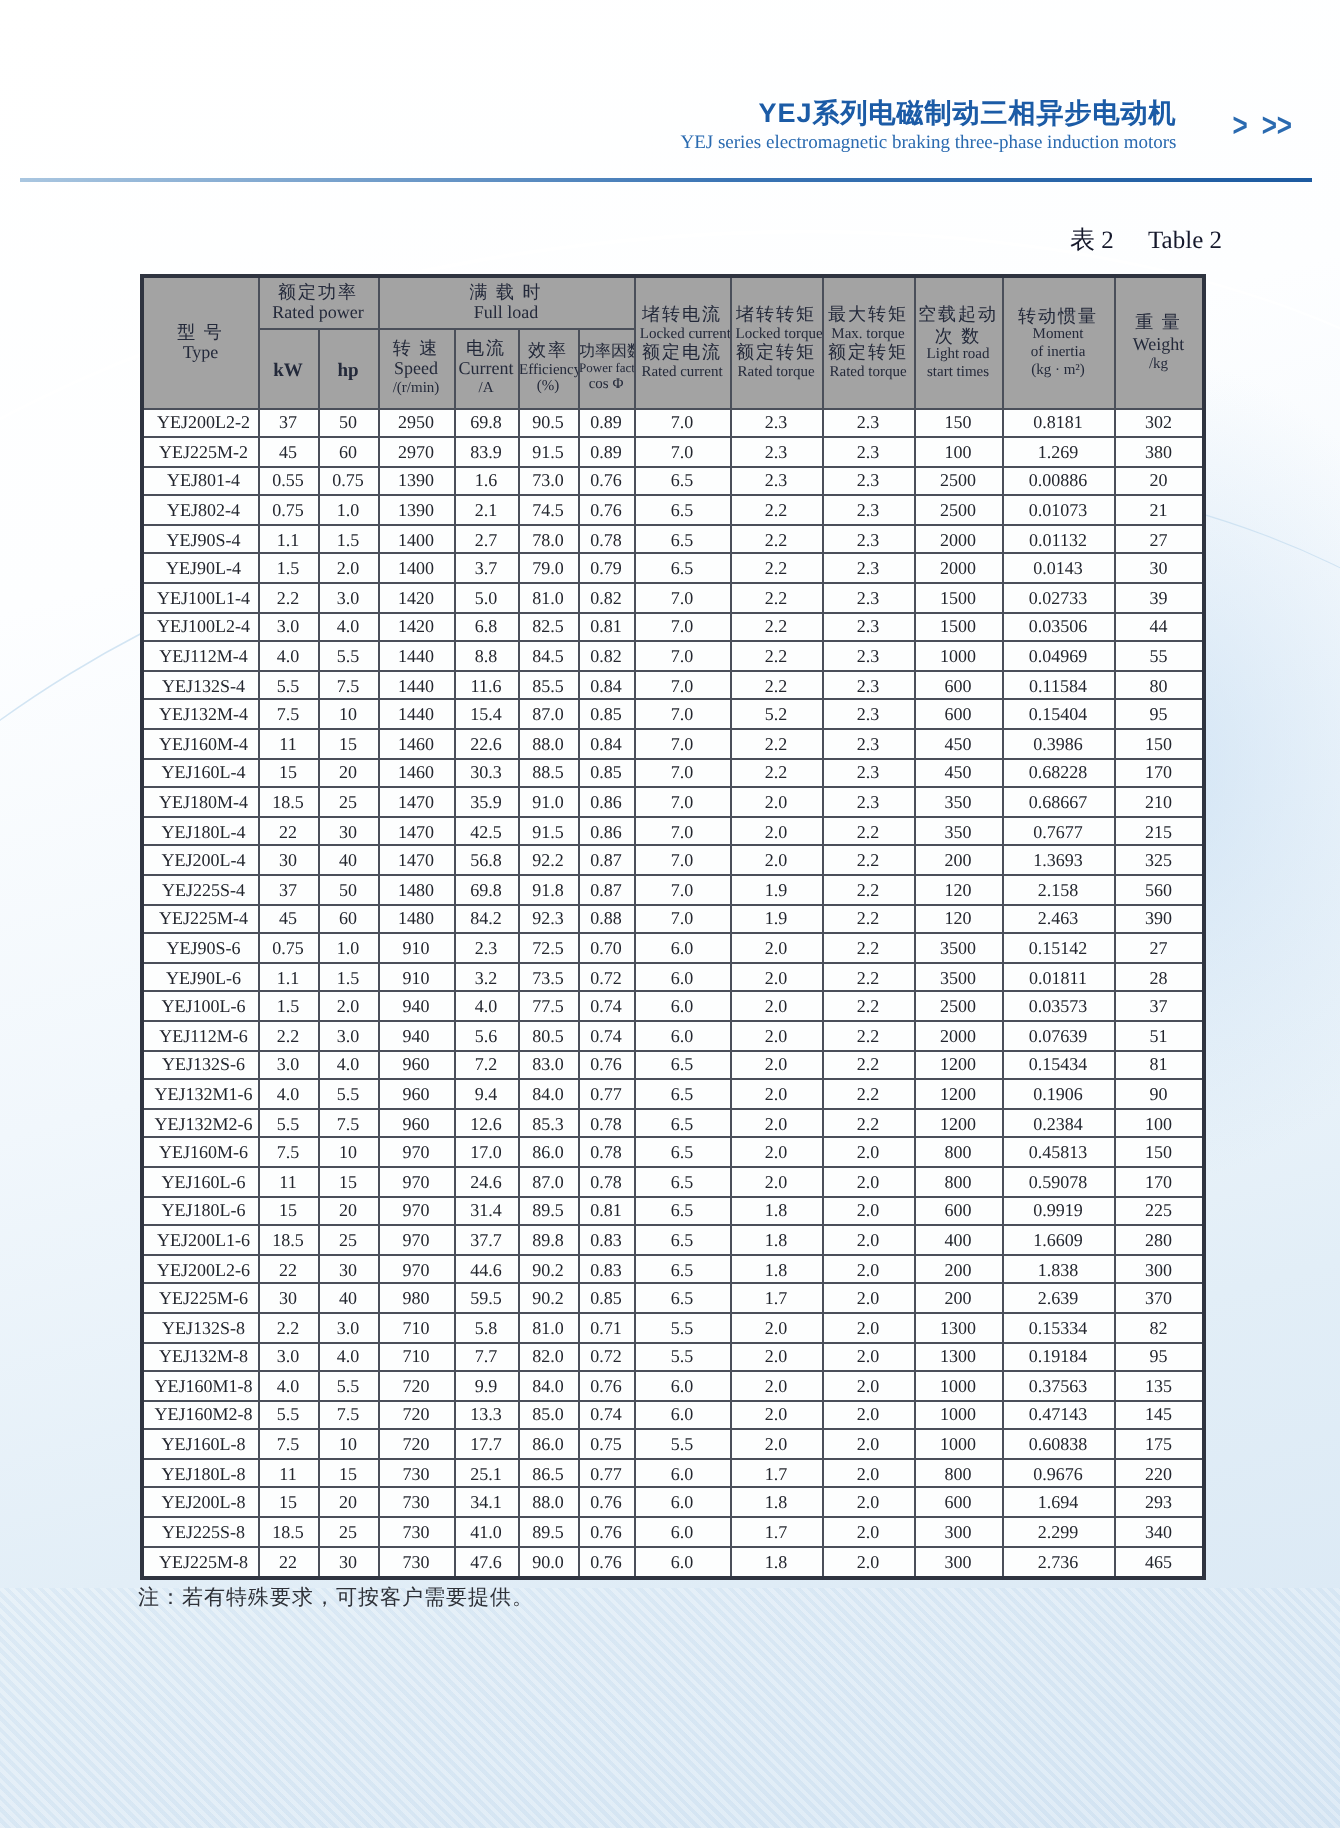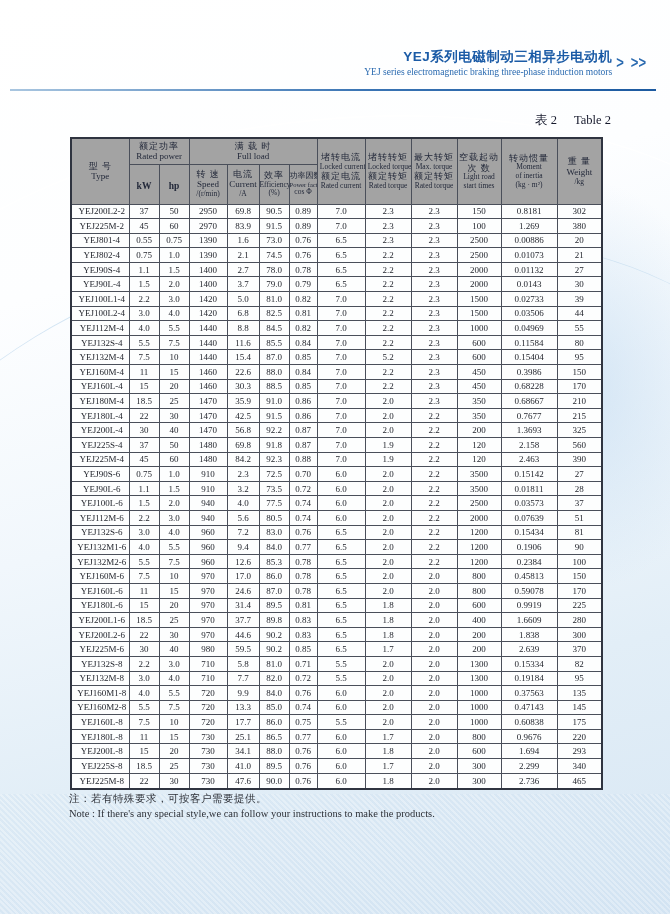"YEJ系列电磁制动三相异步电动机" .masthead { gap: 4px -> 28px }
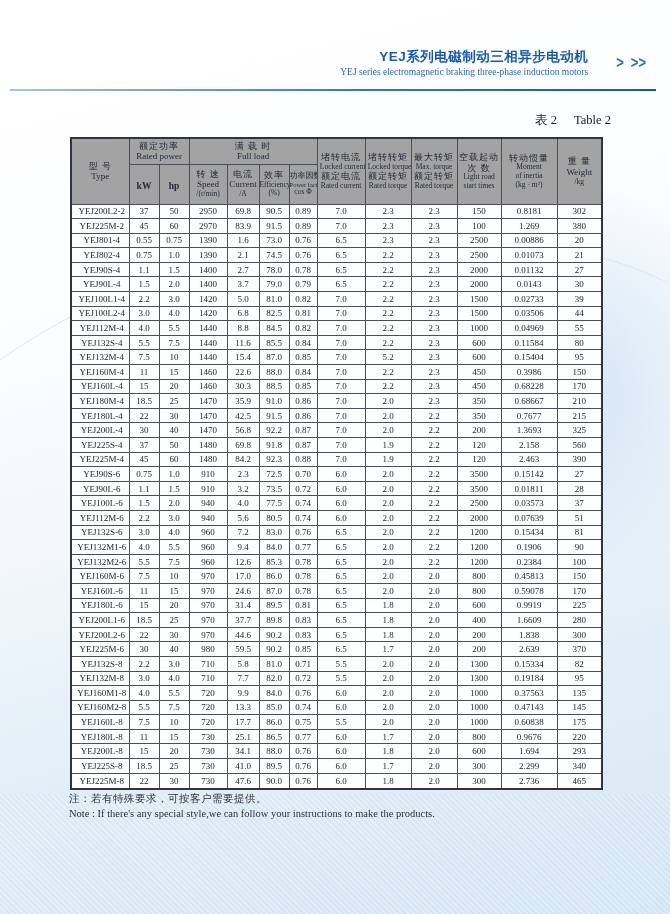"Note : If there's any" div.note-en { html: <div>Note : If there's any special style,we can follow your instructions to make the products.</div> -> none }
